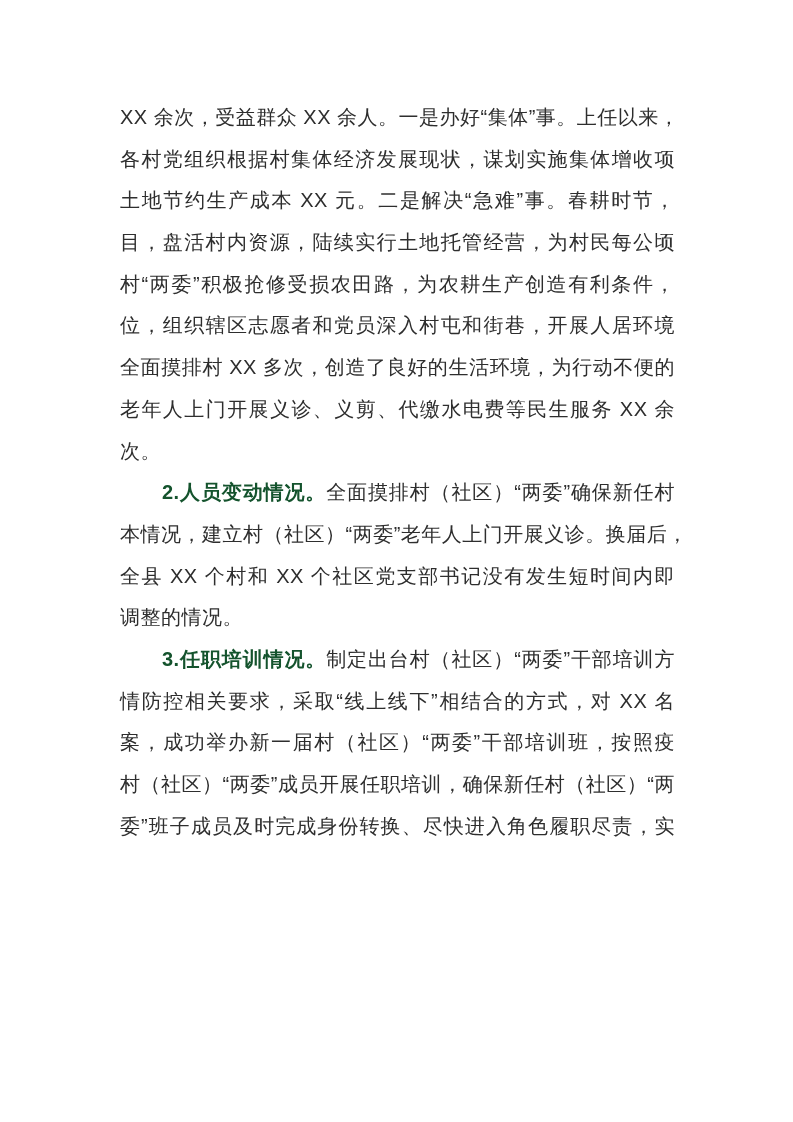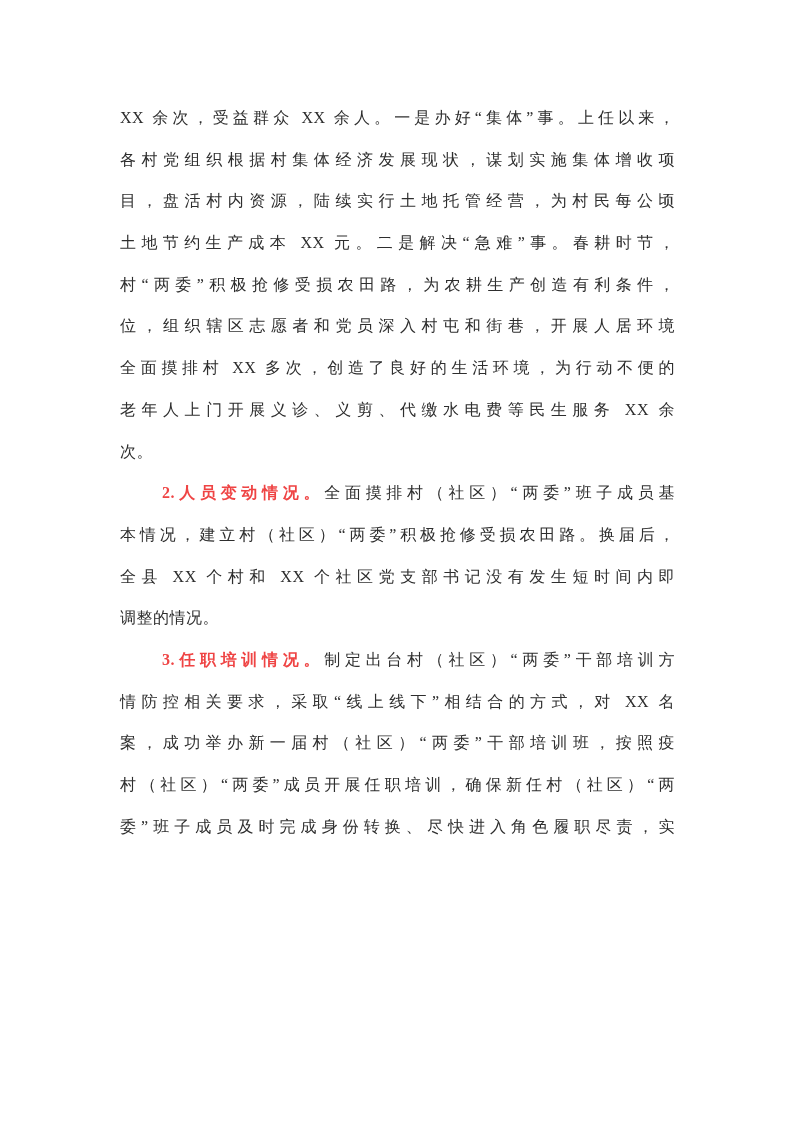"XX 余次，受益群众 XX 余人。一是办好“集体”事。上任以来，" .content { font-family: Liberation Serif, serif -> Liberation Sans, sans-serif; font-size: 16px -> 20px }
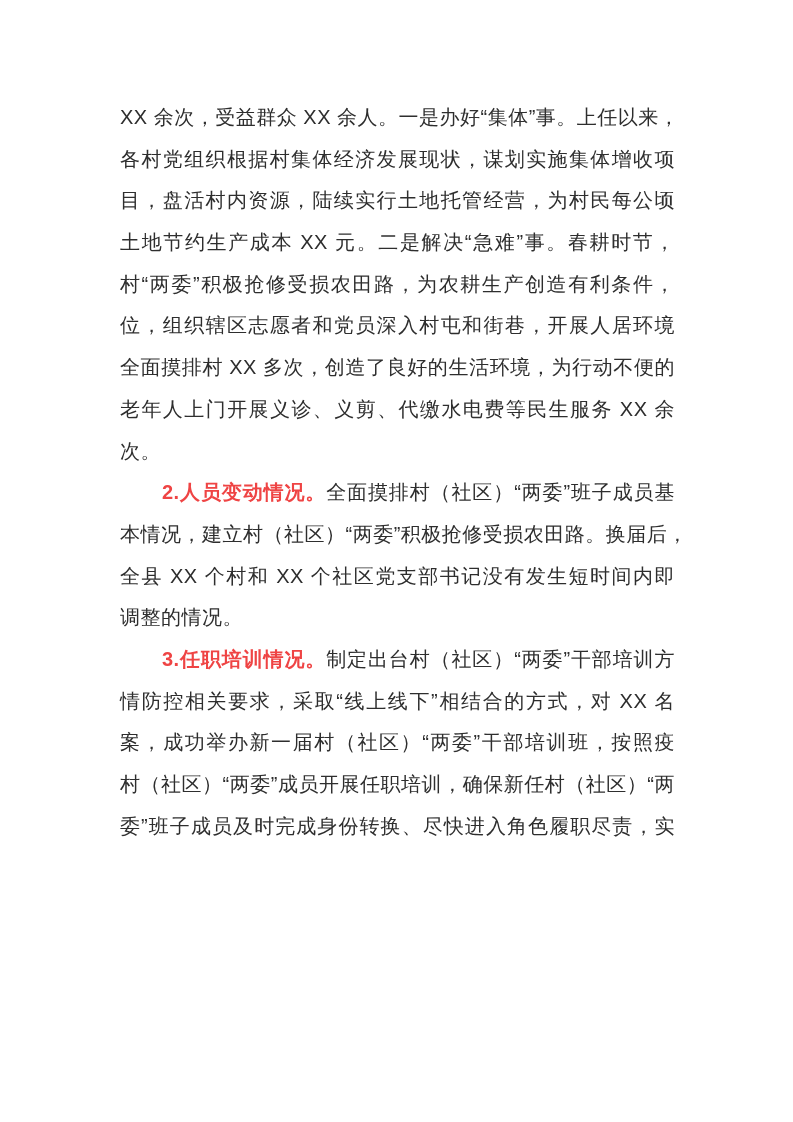"目，盘活村内资源，陆续实行土地托管经营，为村民每公顷" div.line { order: before "土地节约生产成本 XX 元。二是解决“急难”事。春耕时节，" -> after "土地节约生产成本 XX 元。二是解决“急难”事。春耕时节，" }
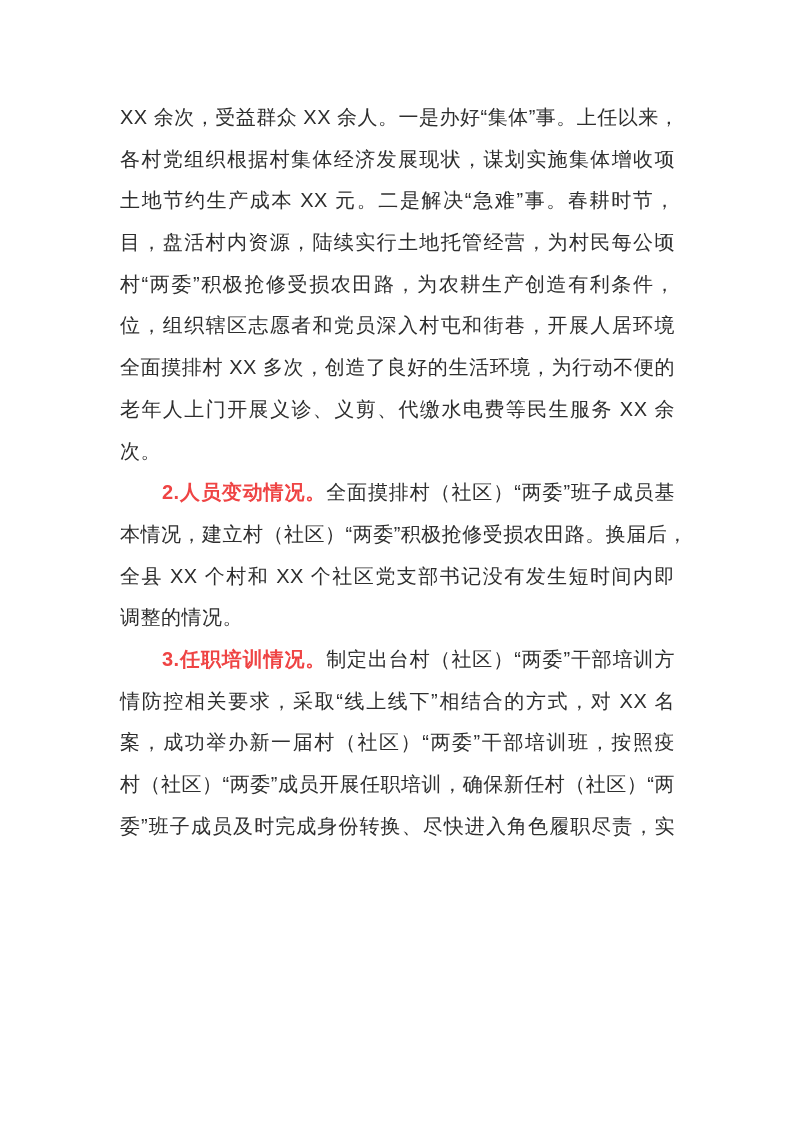"2.人员变动情况。" .bold { color: #ef4444 -> #14532d }
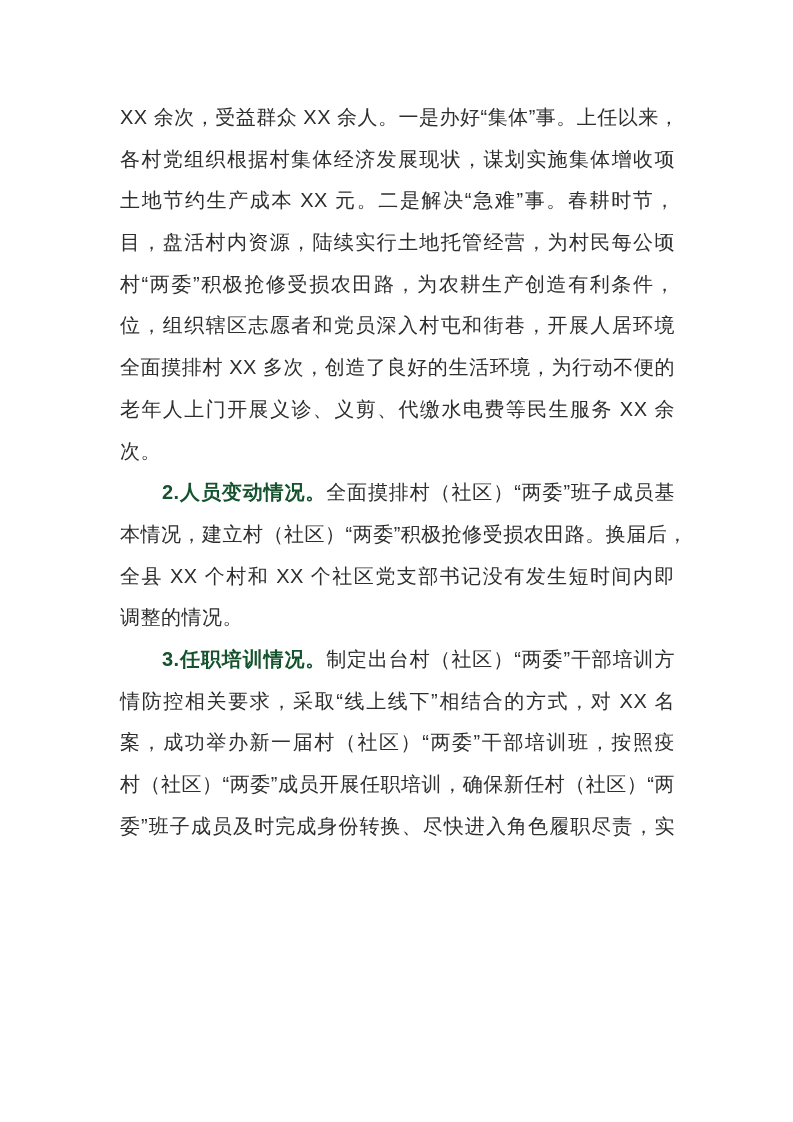"全面摸排村（社区）“两委”班子成员基" span { text: 班子成员基 -> 确保新任村 }
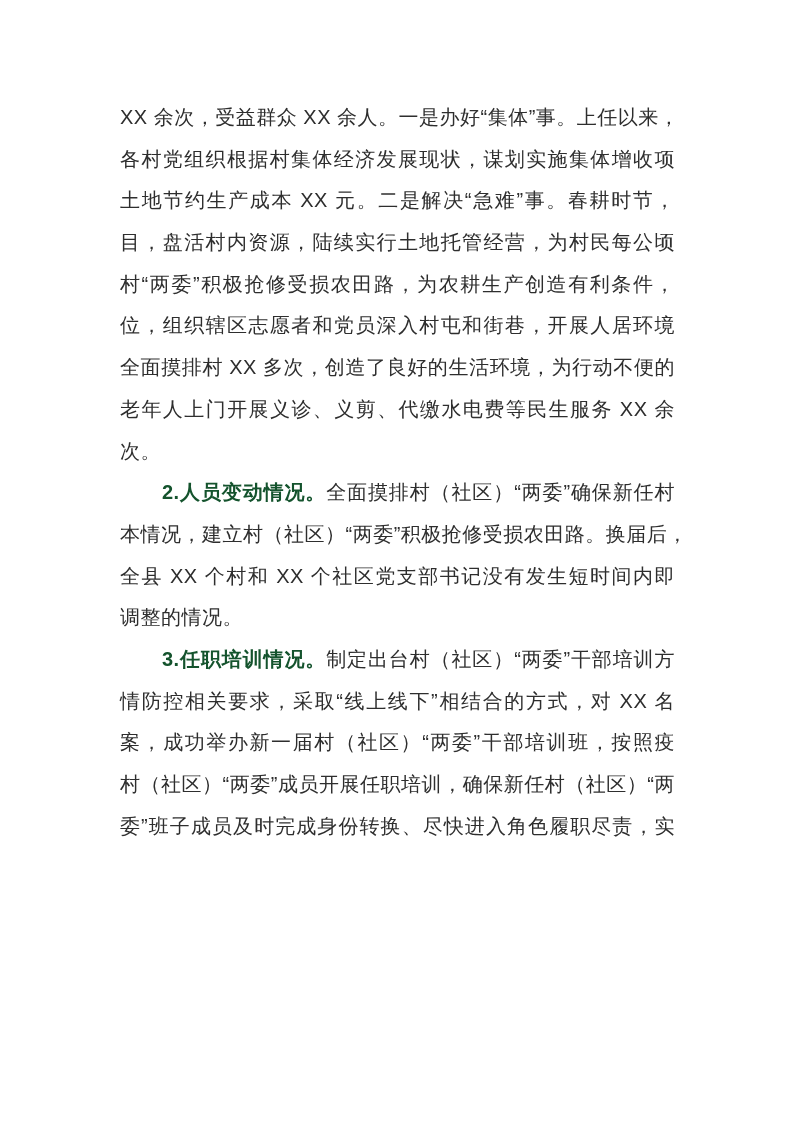"本情况，建立村（社区）“两委”积极抢修受损农田路。换届后，" div.line { text: 积极抢修受损农田路 -> 老年人上门开展义诊 }
